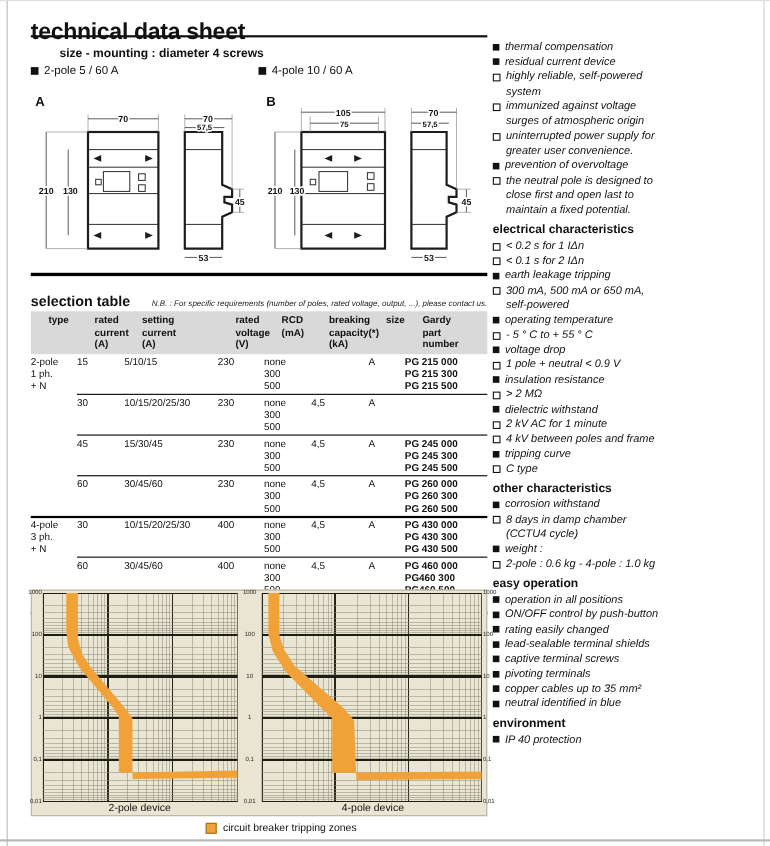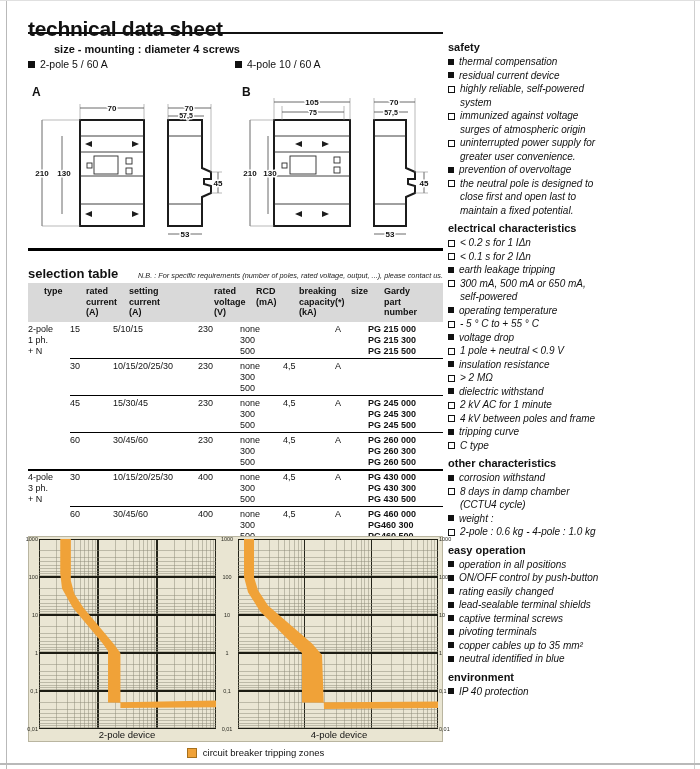"safety" h3.shead { html: <h3>safety</h3> -> none }
